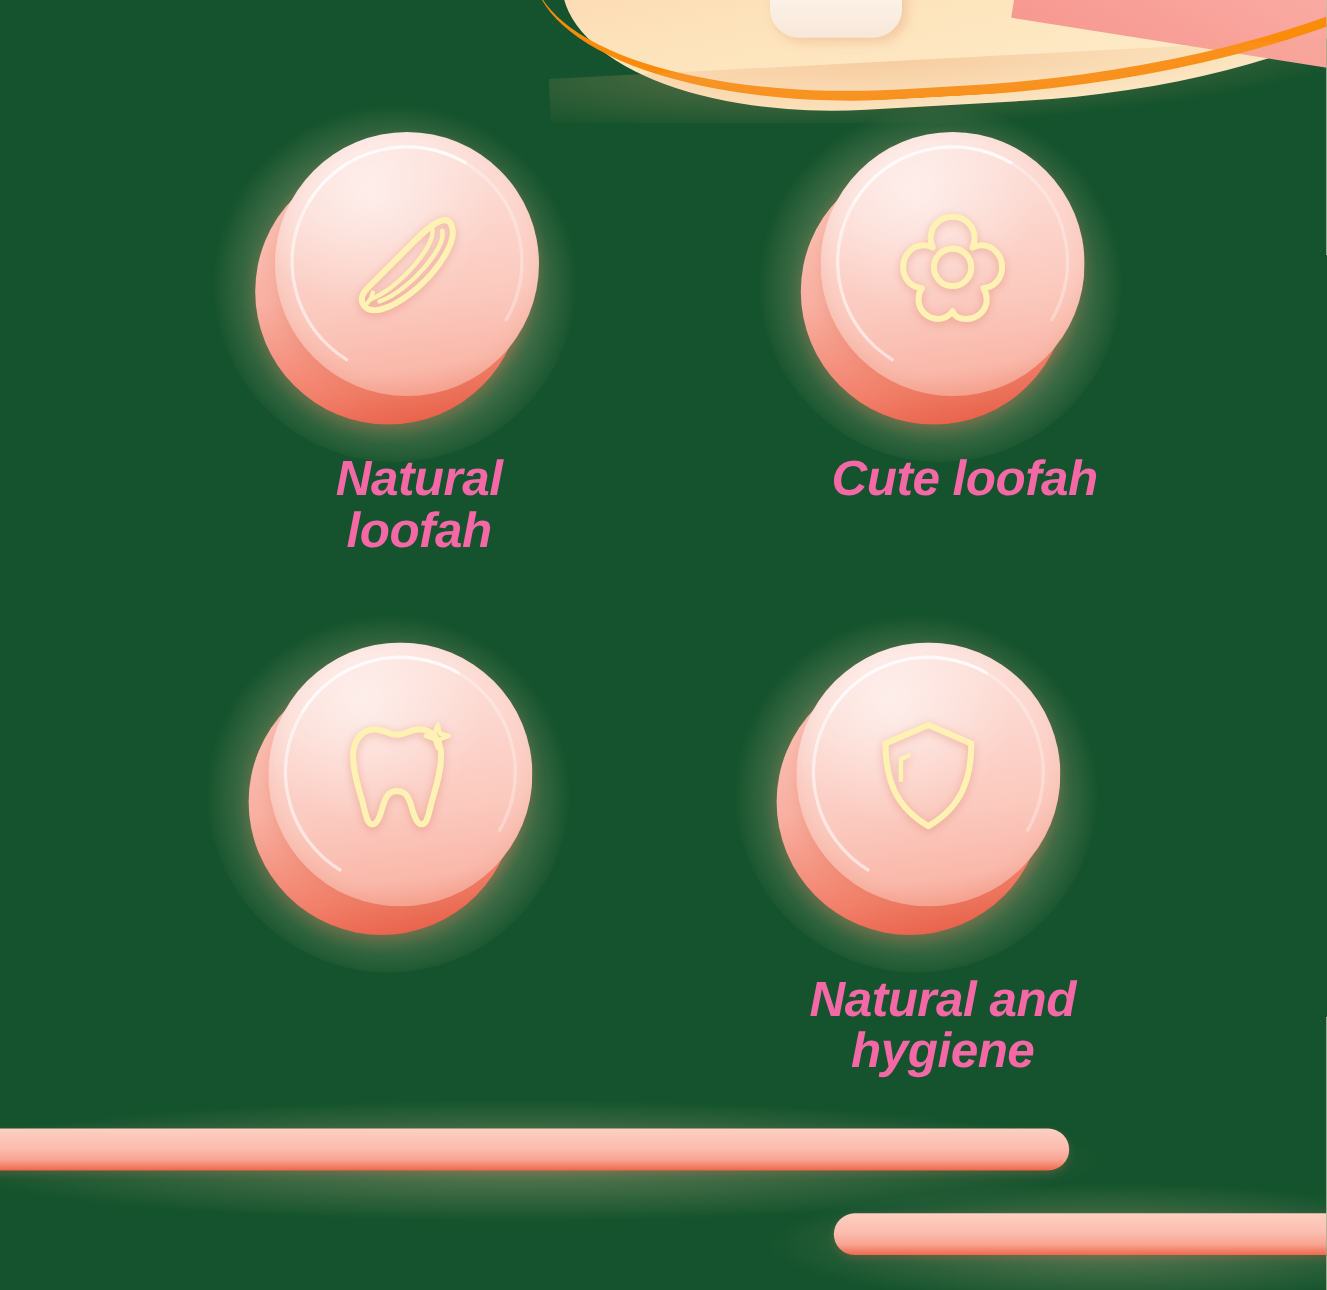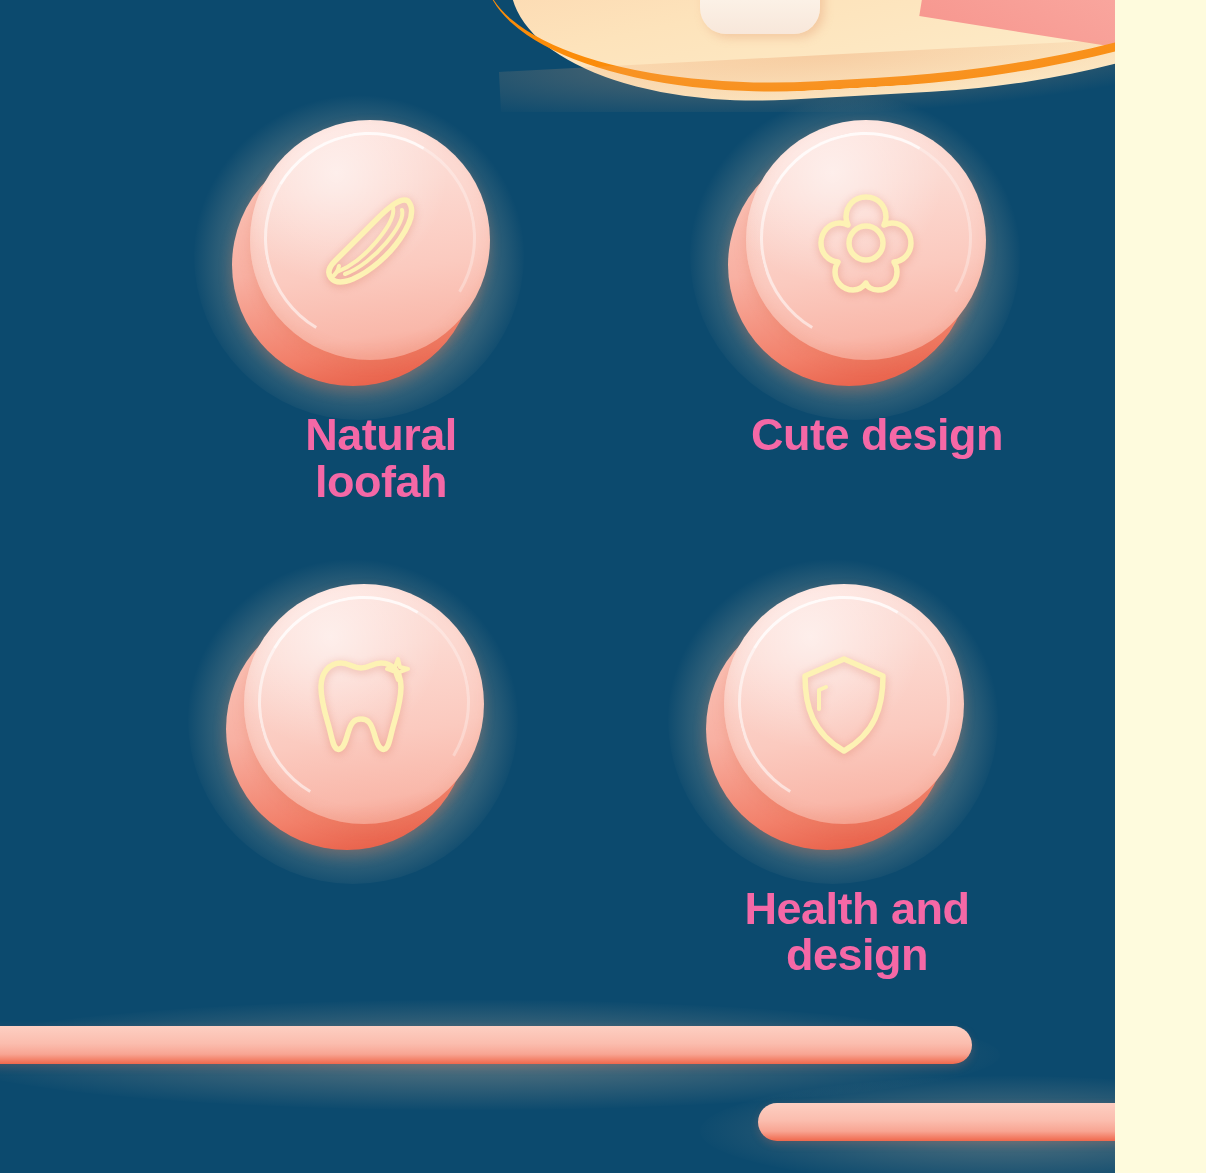"Natural loofah" #page { background: #0c4a6e -> #14532d; font-style: none -> italic; width: 1115px -> 1206px }
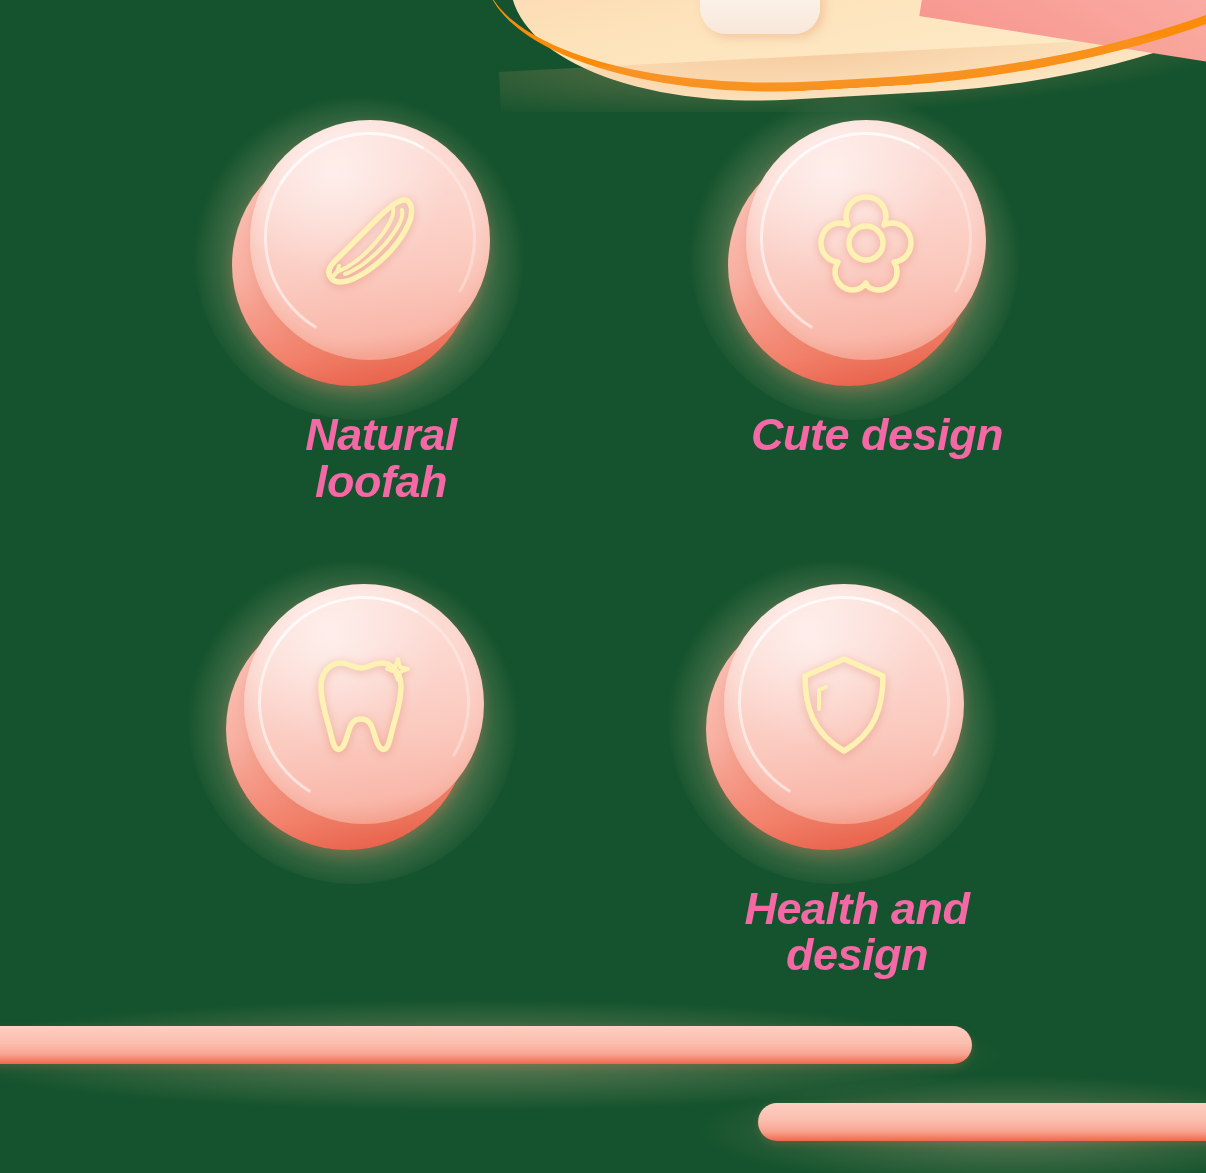"Cute design" div.feature-label { text: design -> loofah }
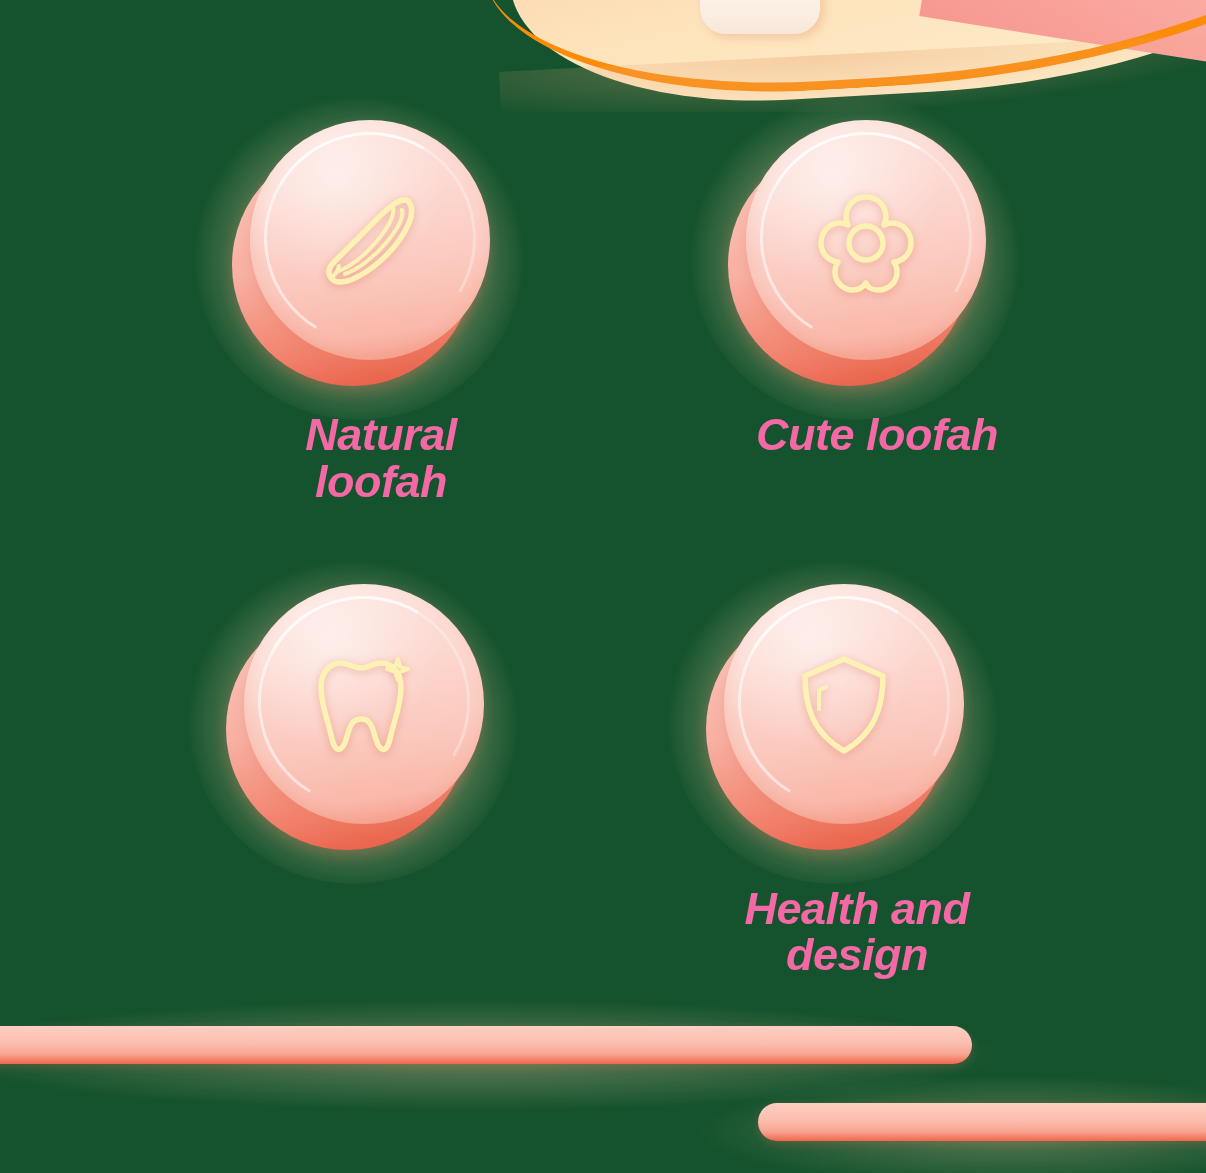"Health and design" div.feature-label { text: Health and design -> Natural and hygiene }
